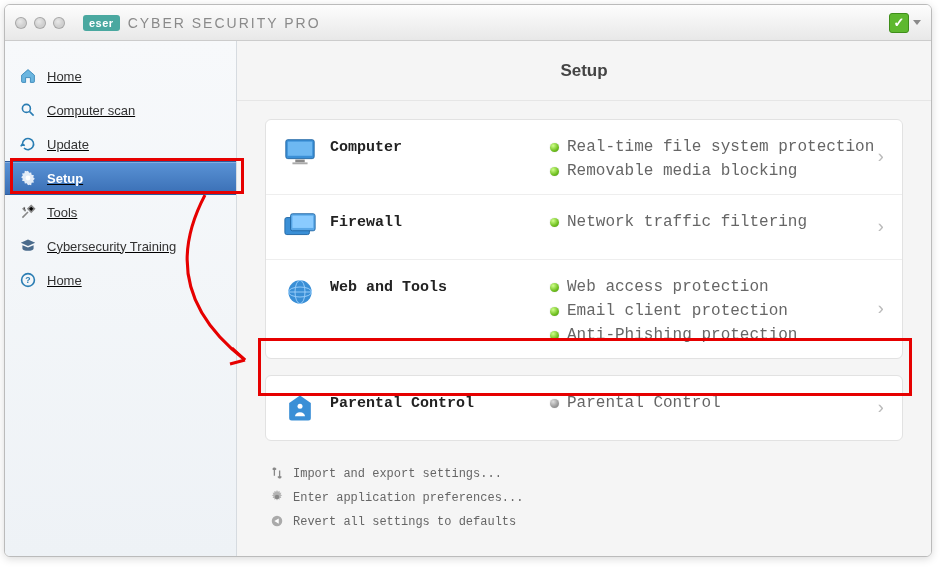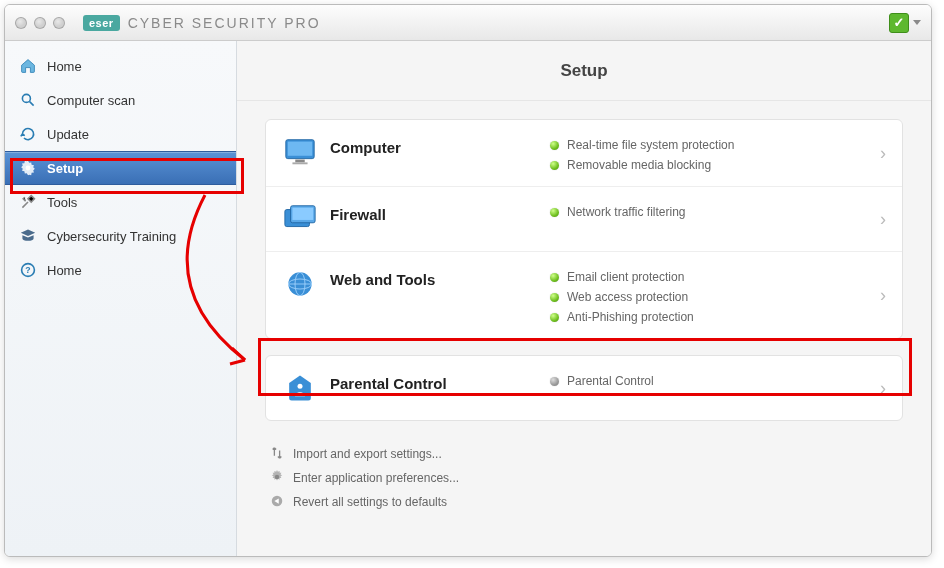"Home" .sidebar { padding-top: 8px -> 18px; text-decoration: none -> underline }
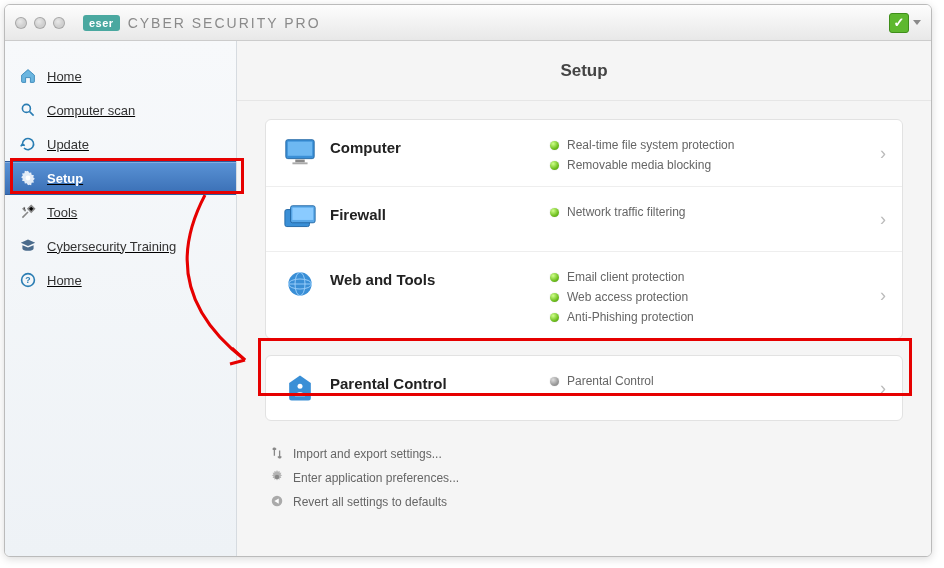"Computer" .main-scroll { font-family: none -> Liberation Mono, monospace }
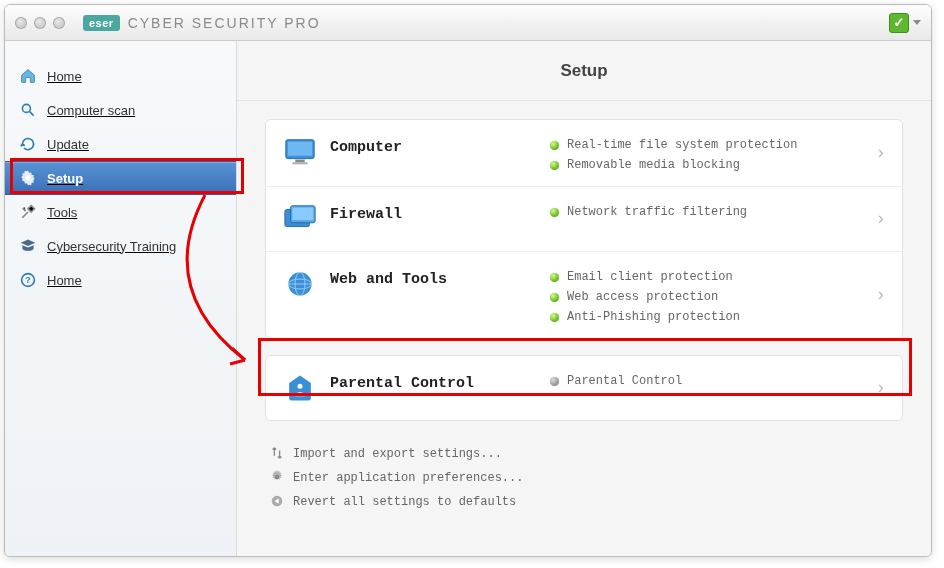"Real-time file system protection" .feature { font-size: 12px -> 16px }
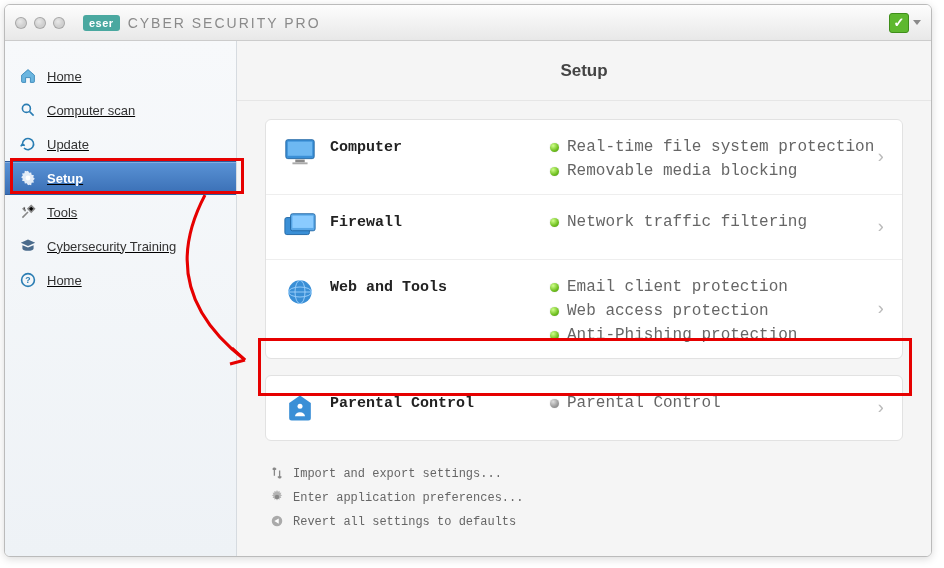"Email client protection" div.feature { order: before "Web access protection" -> after "Web access protection" }
